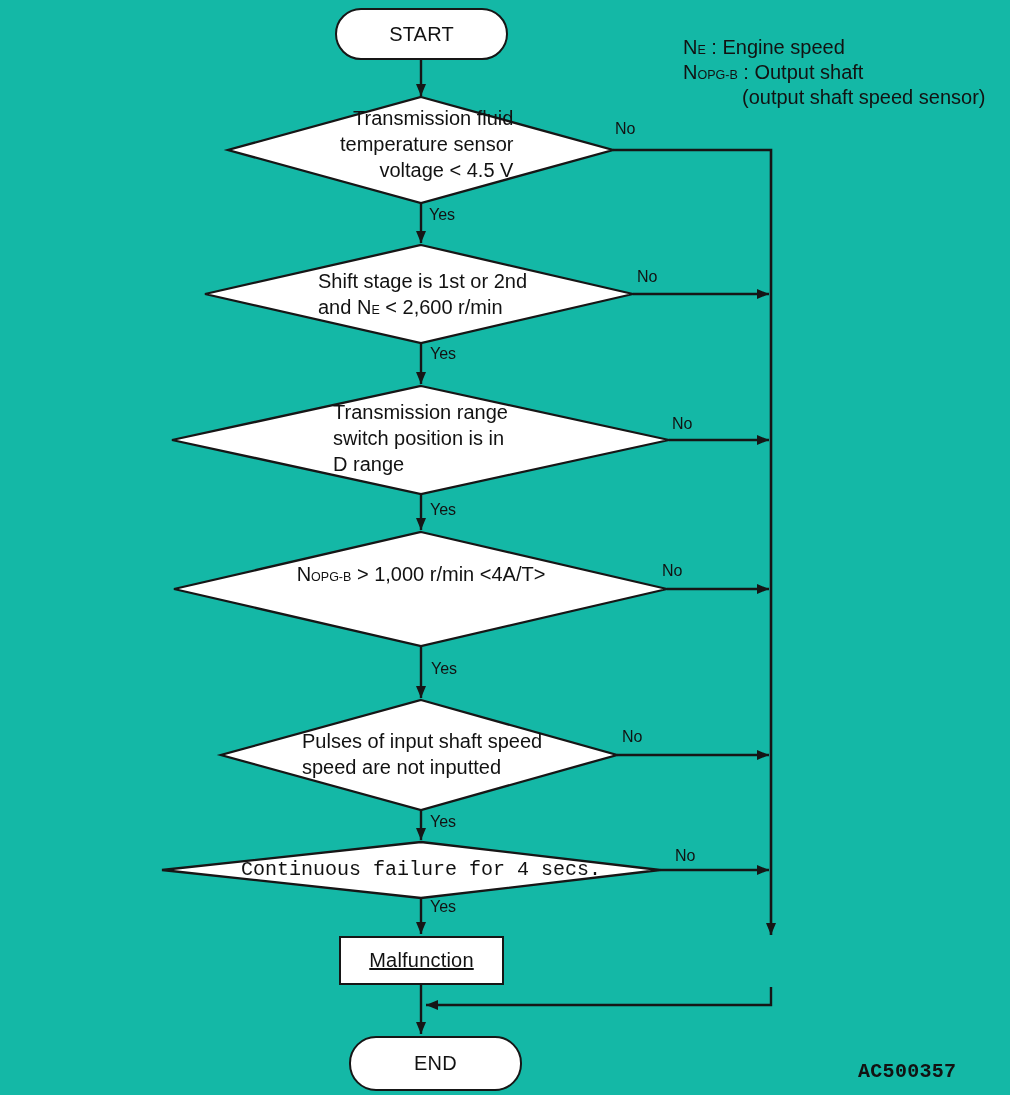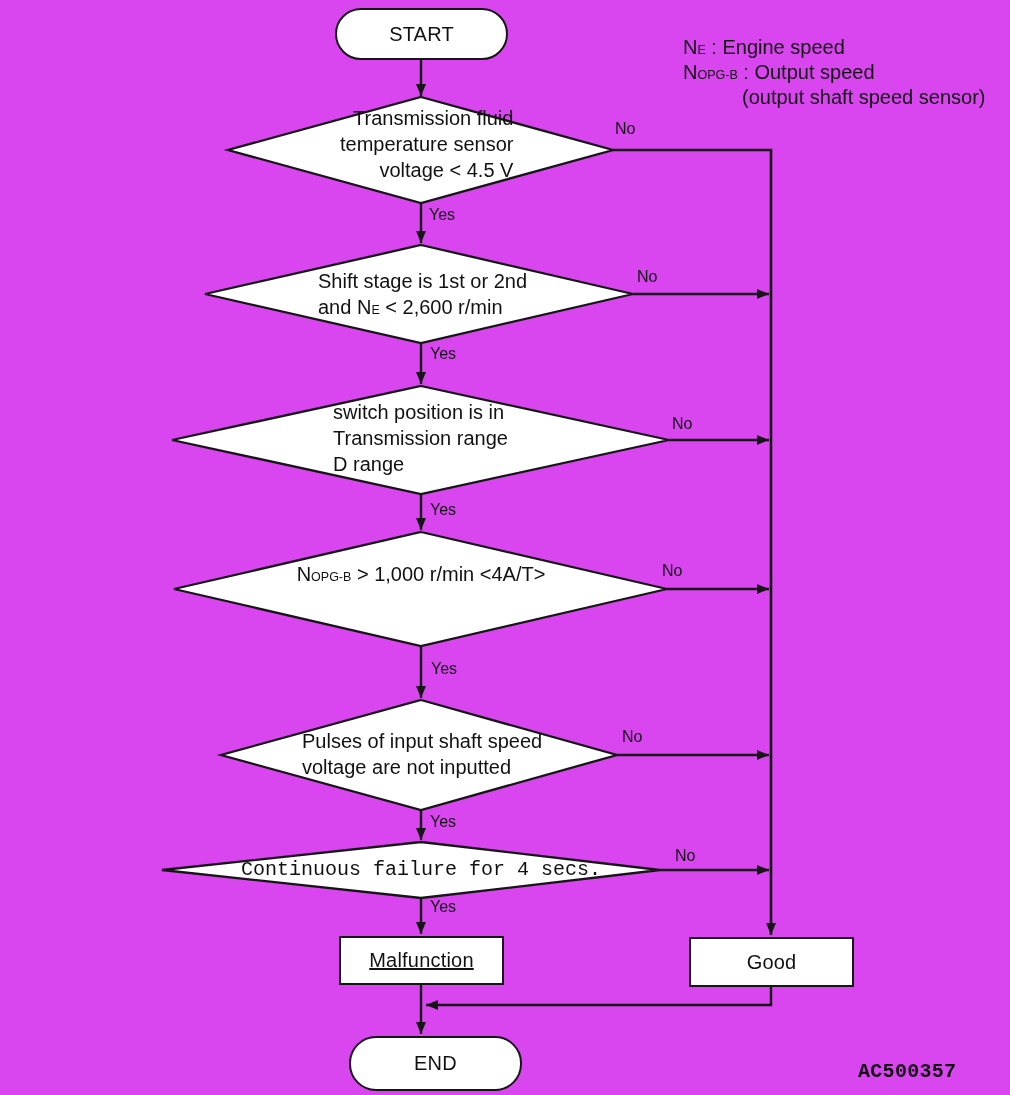"START" .stage { background: #d946ef -> #14b8a6 }
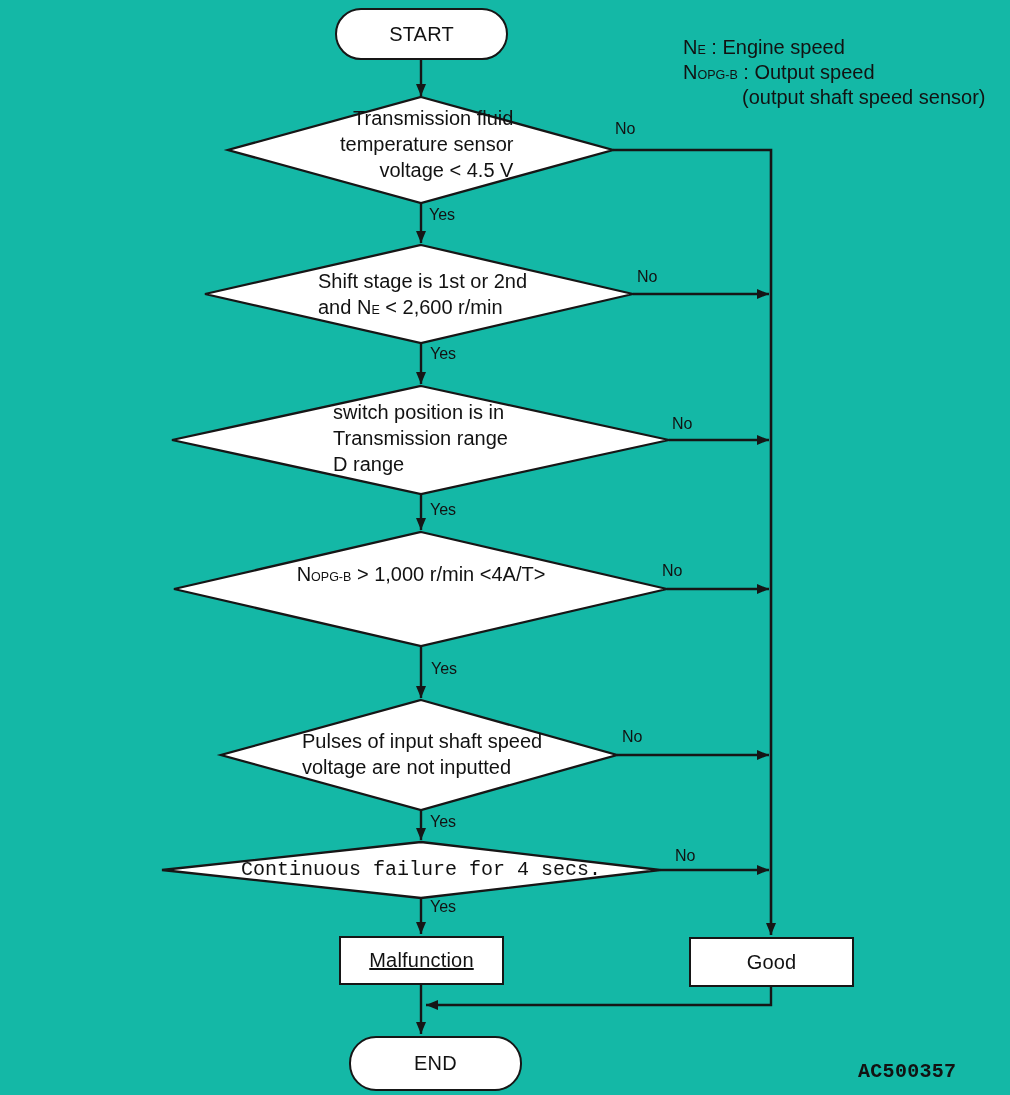": Output speed" span { text: speed -> shaft }
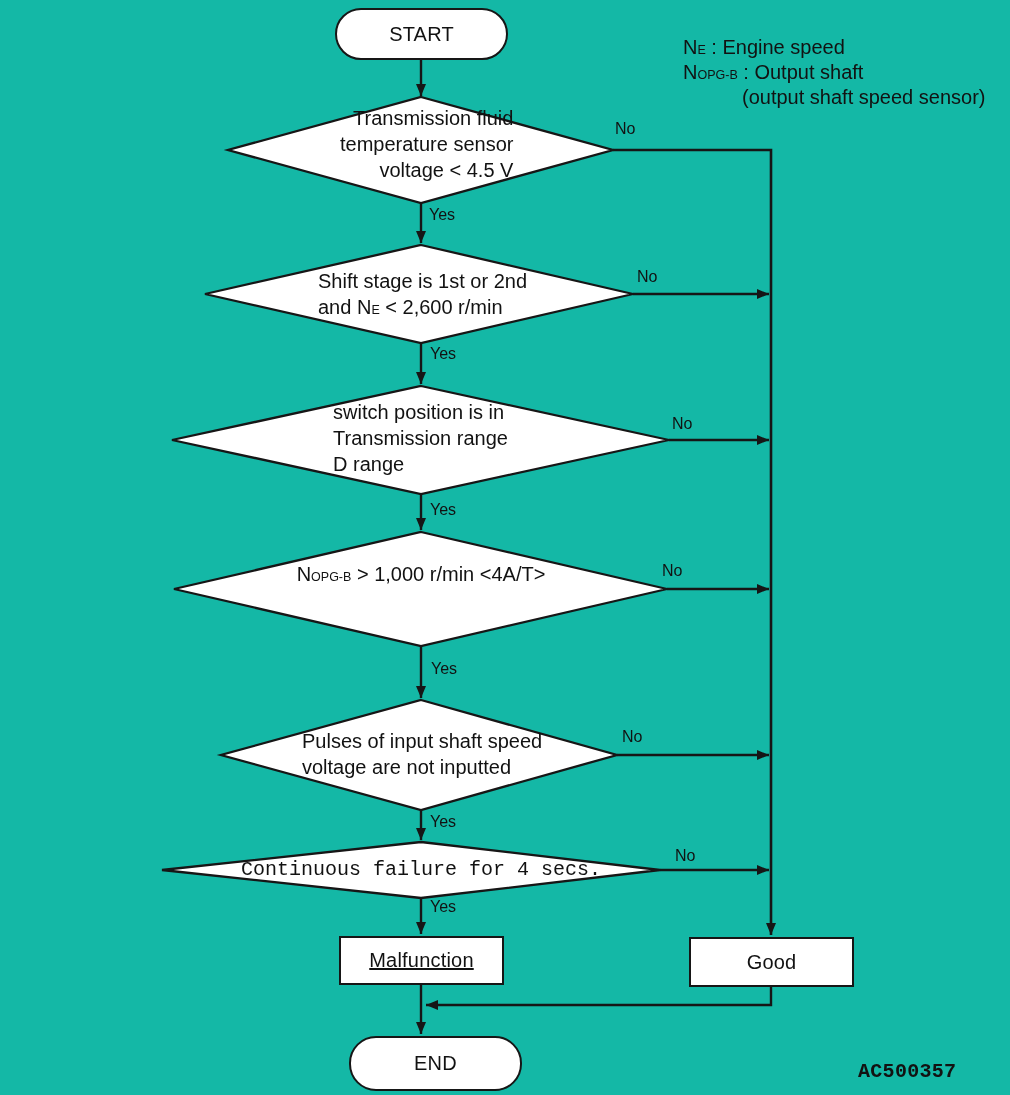"switch position is in" div { order: before "Transmission range" -> after "Transmission range" }
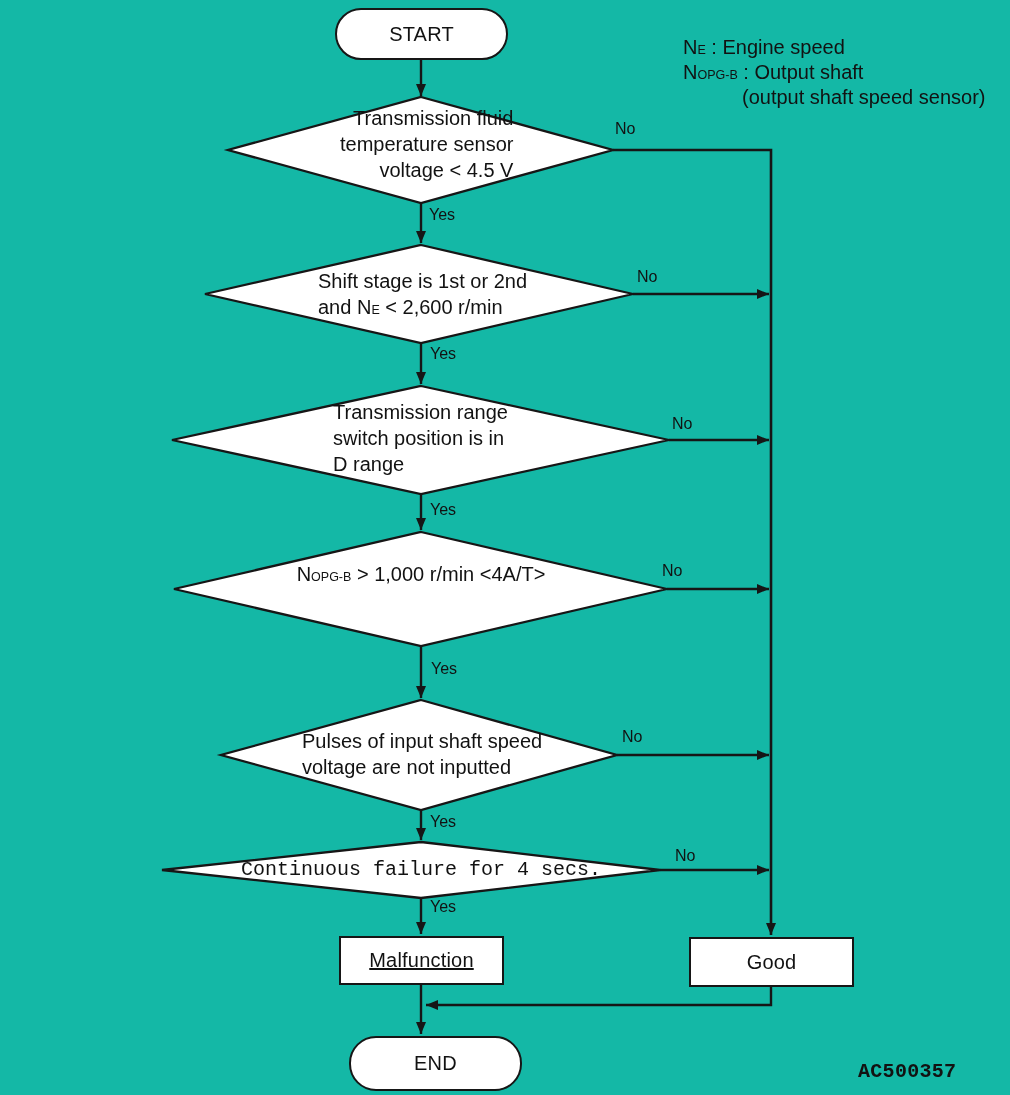"voltage are not inputted" div { text: voltage -> speed }
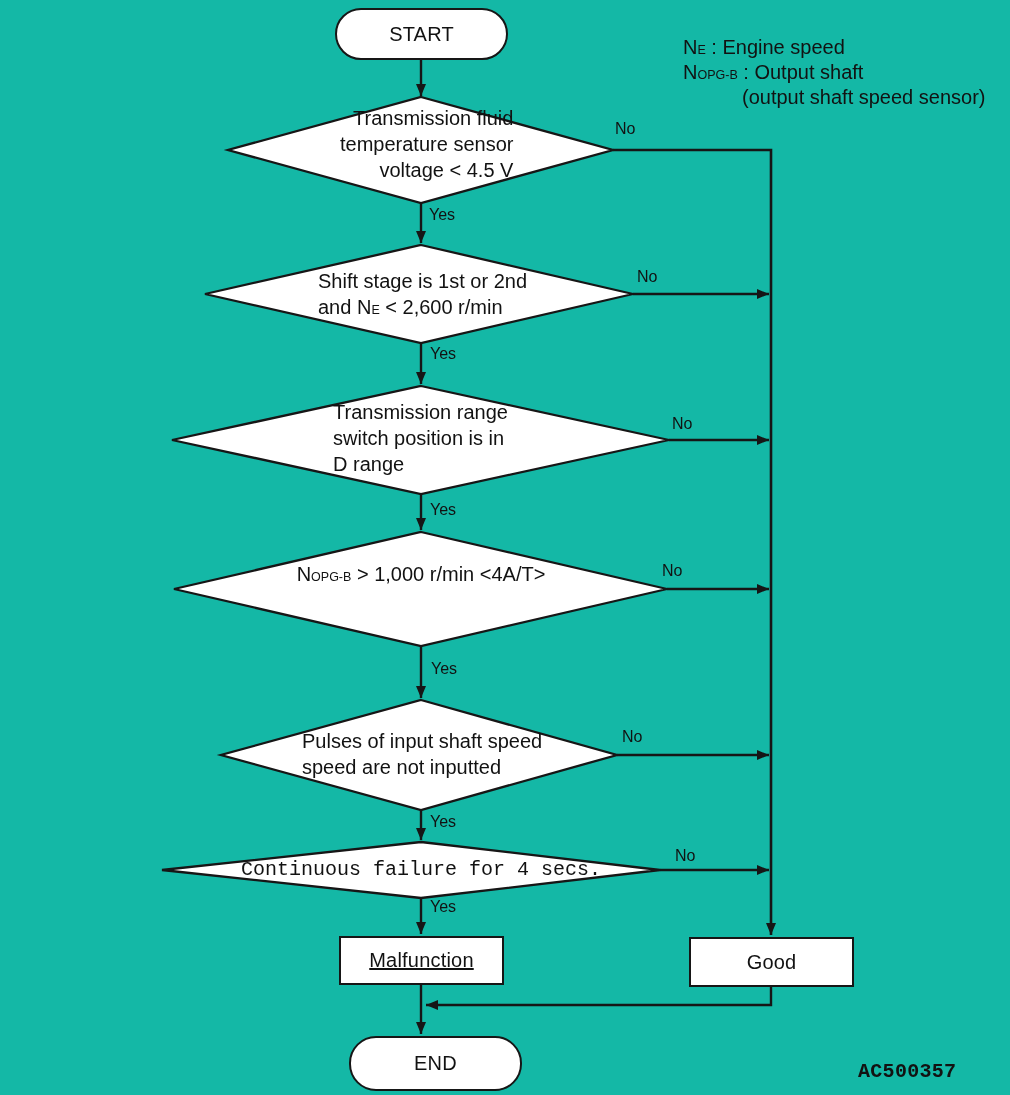"Good" div.box { html: <div> <span>Good</span> </div> -> none }
